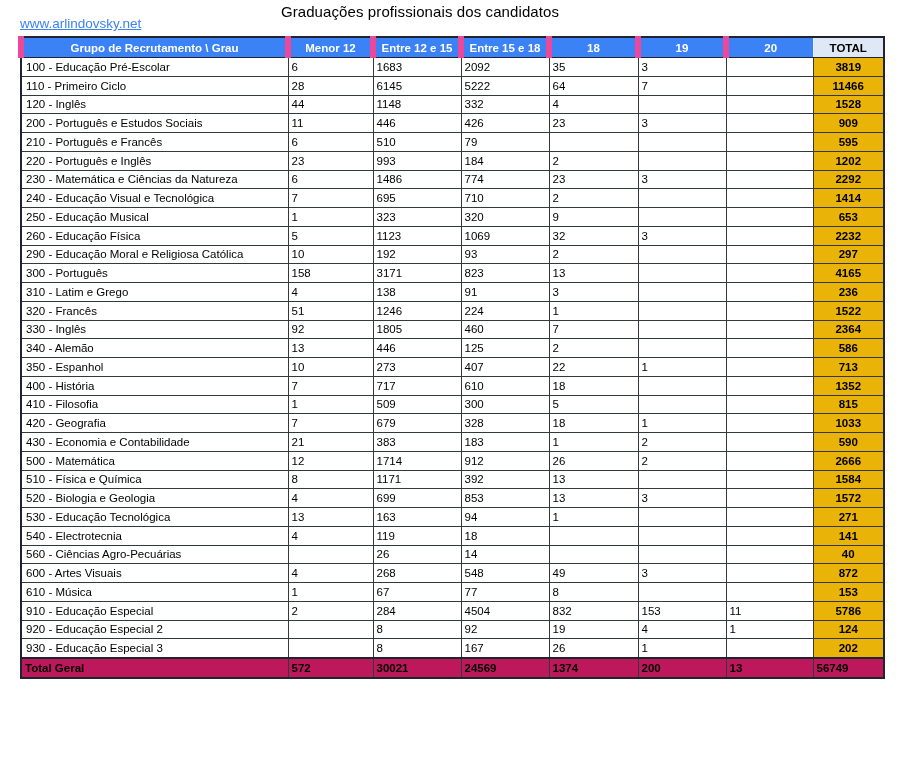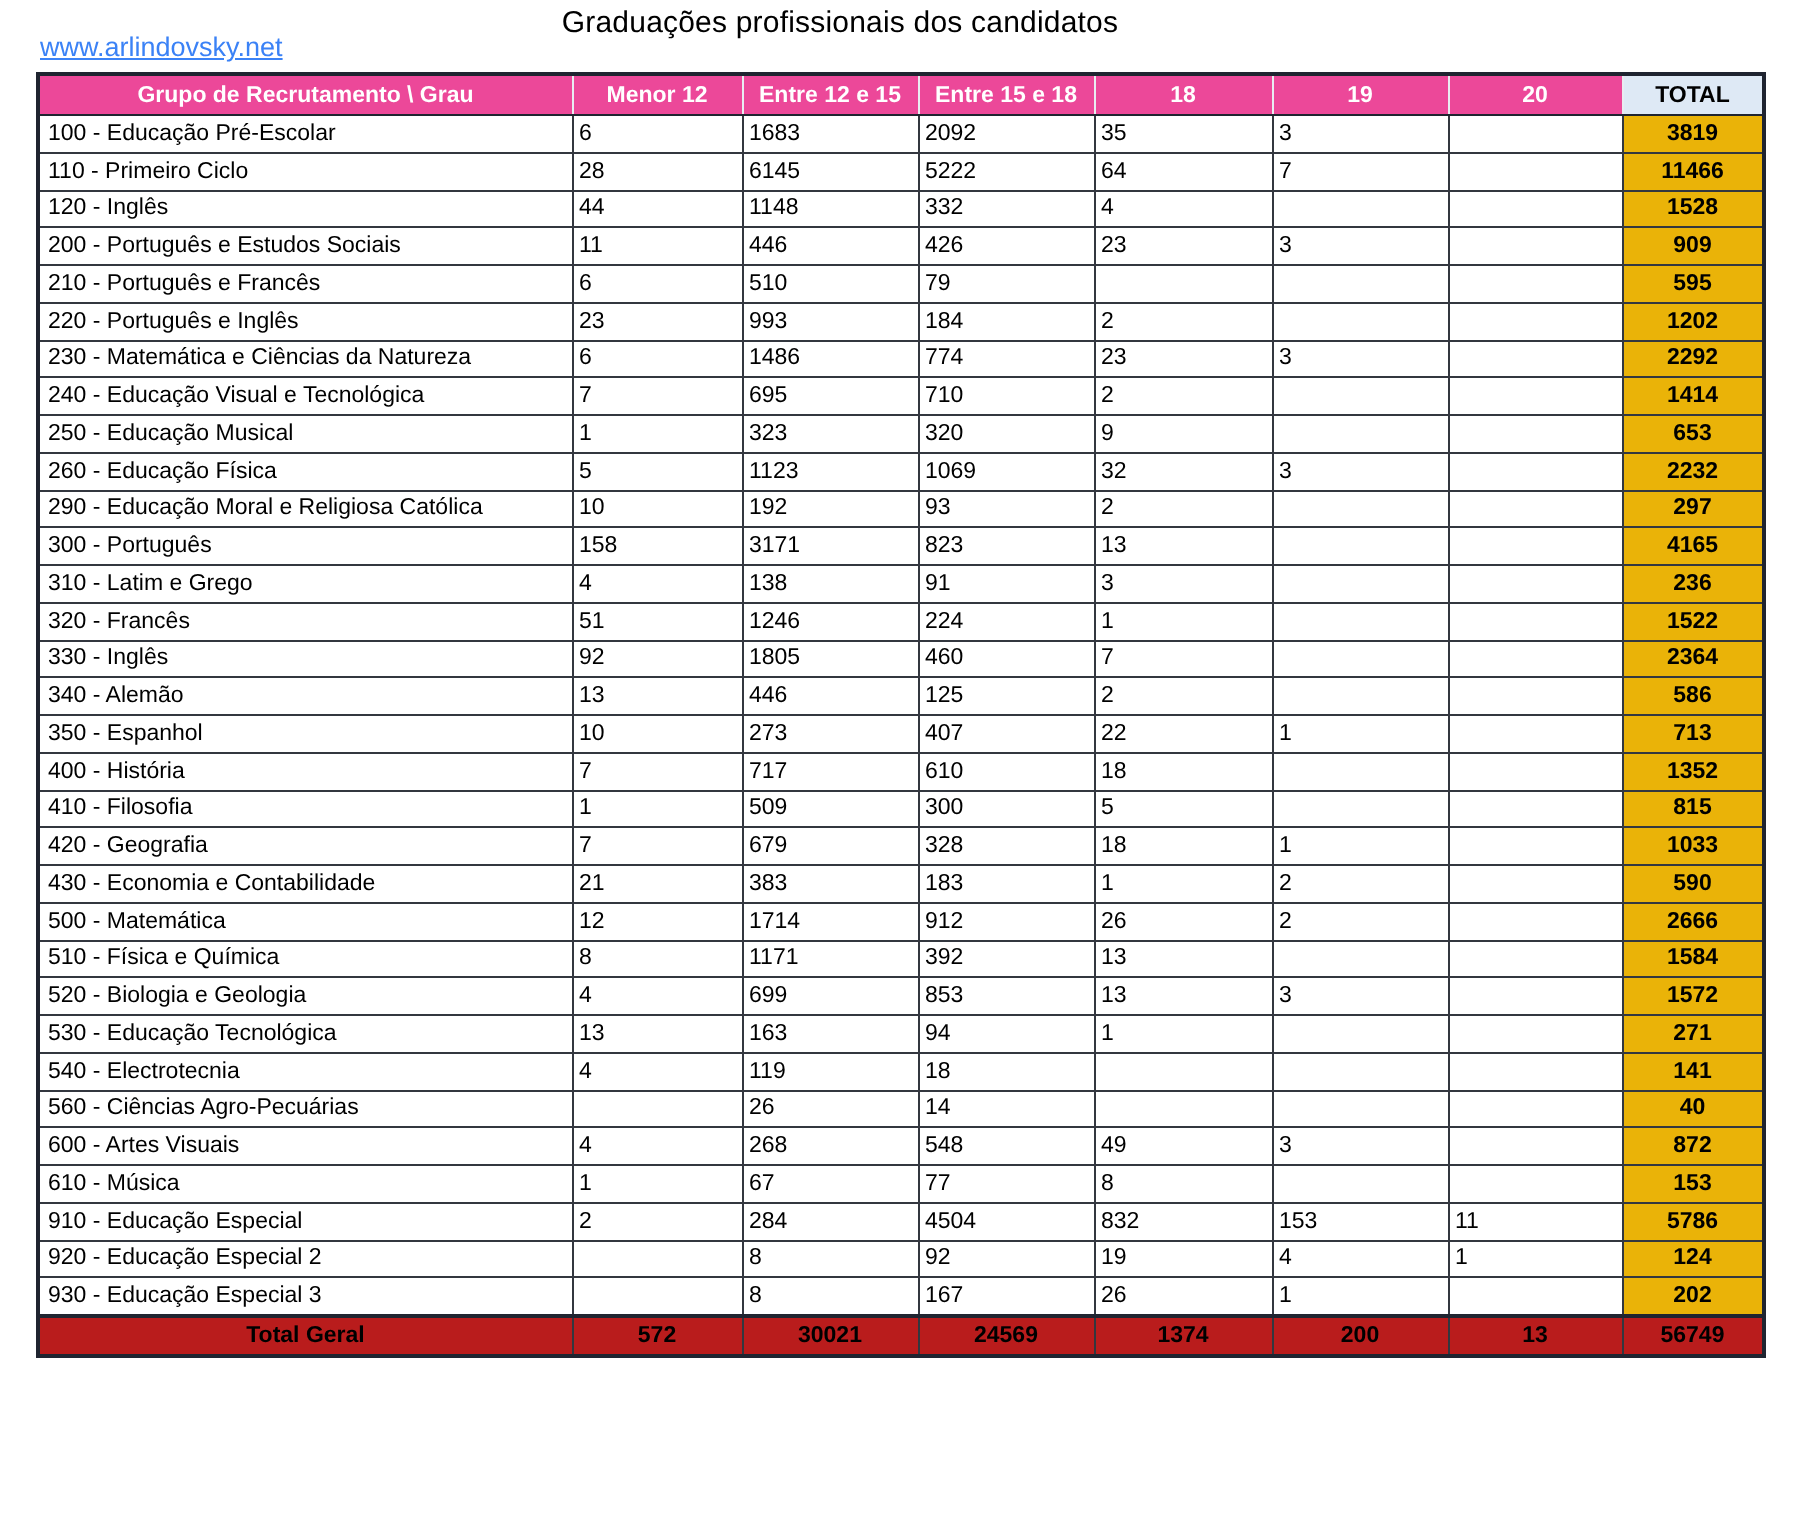"Grupo de Recrutamento \ Grau" table.grad th { background: #ec4899 -> #3b82f6; border-left: 1px solid #ec4899 -> 6px solid #ec4899 }
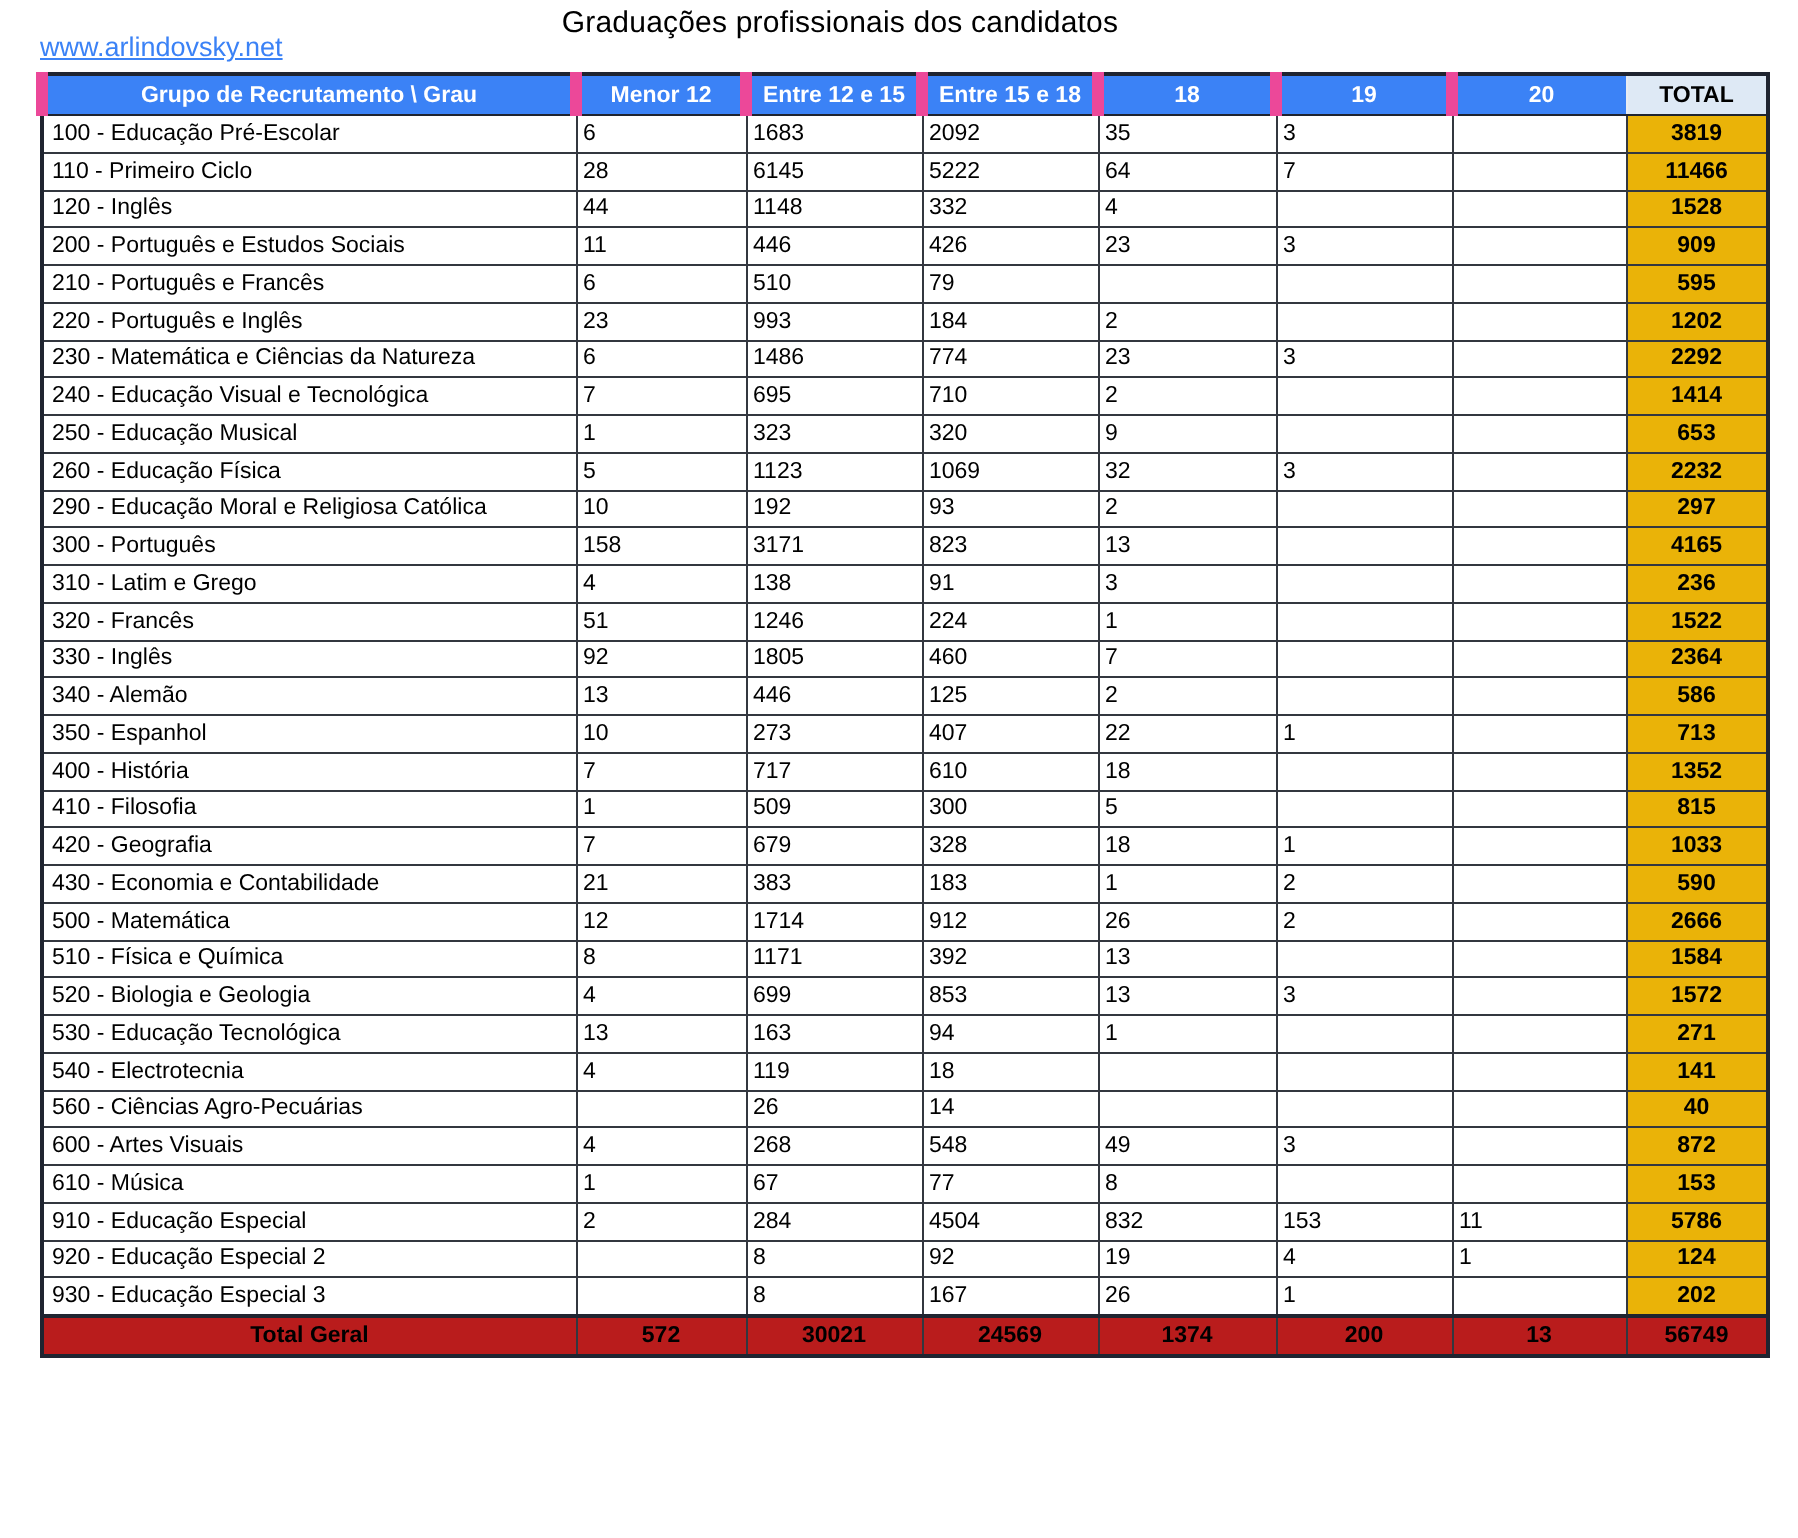"Total Geral" table.grad tfoot td { background: #b91c1c -> #be185d; text-align: center -> none }
